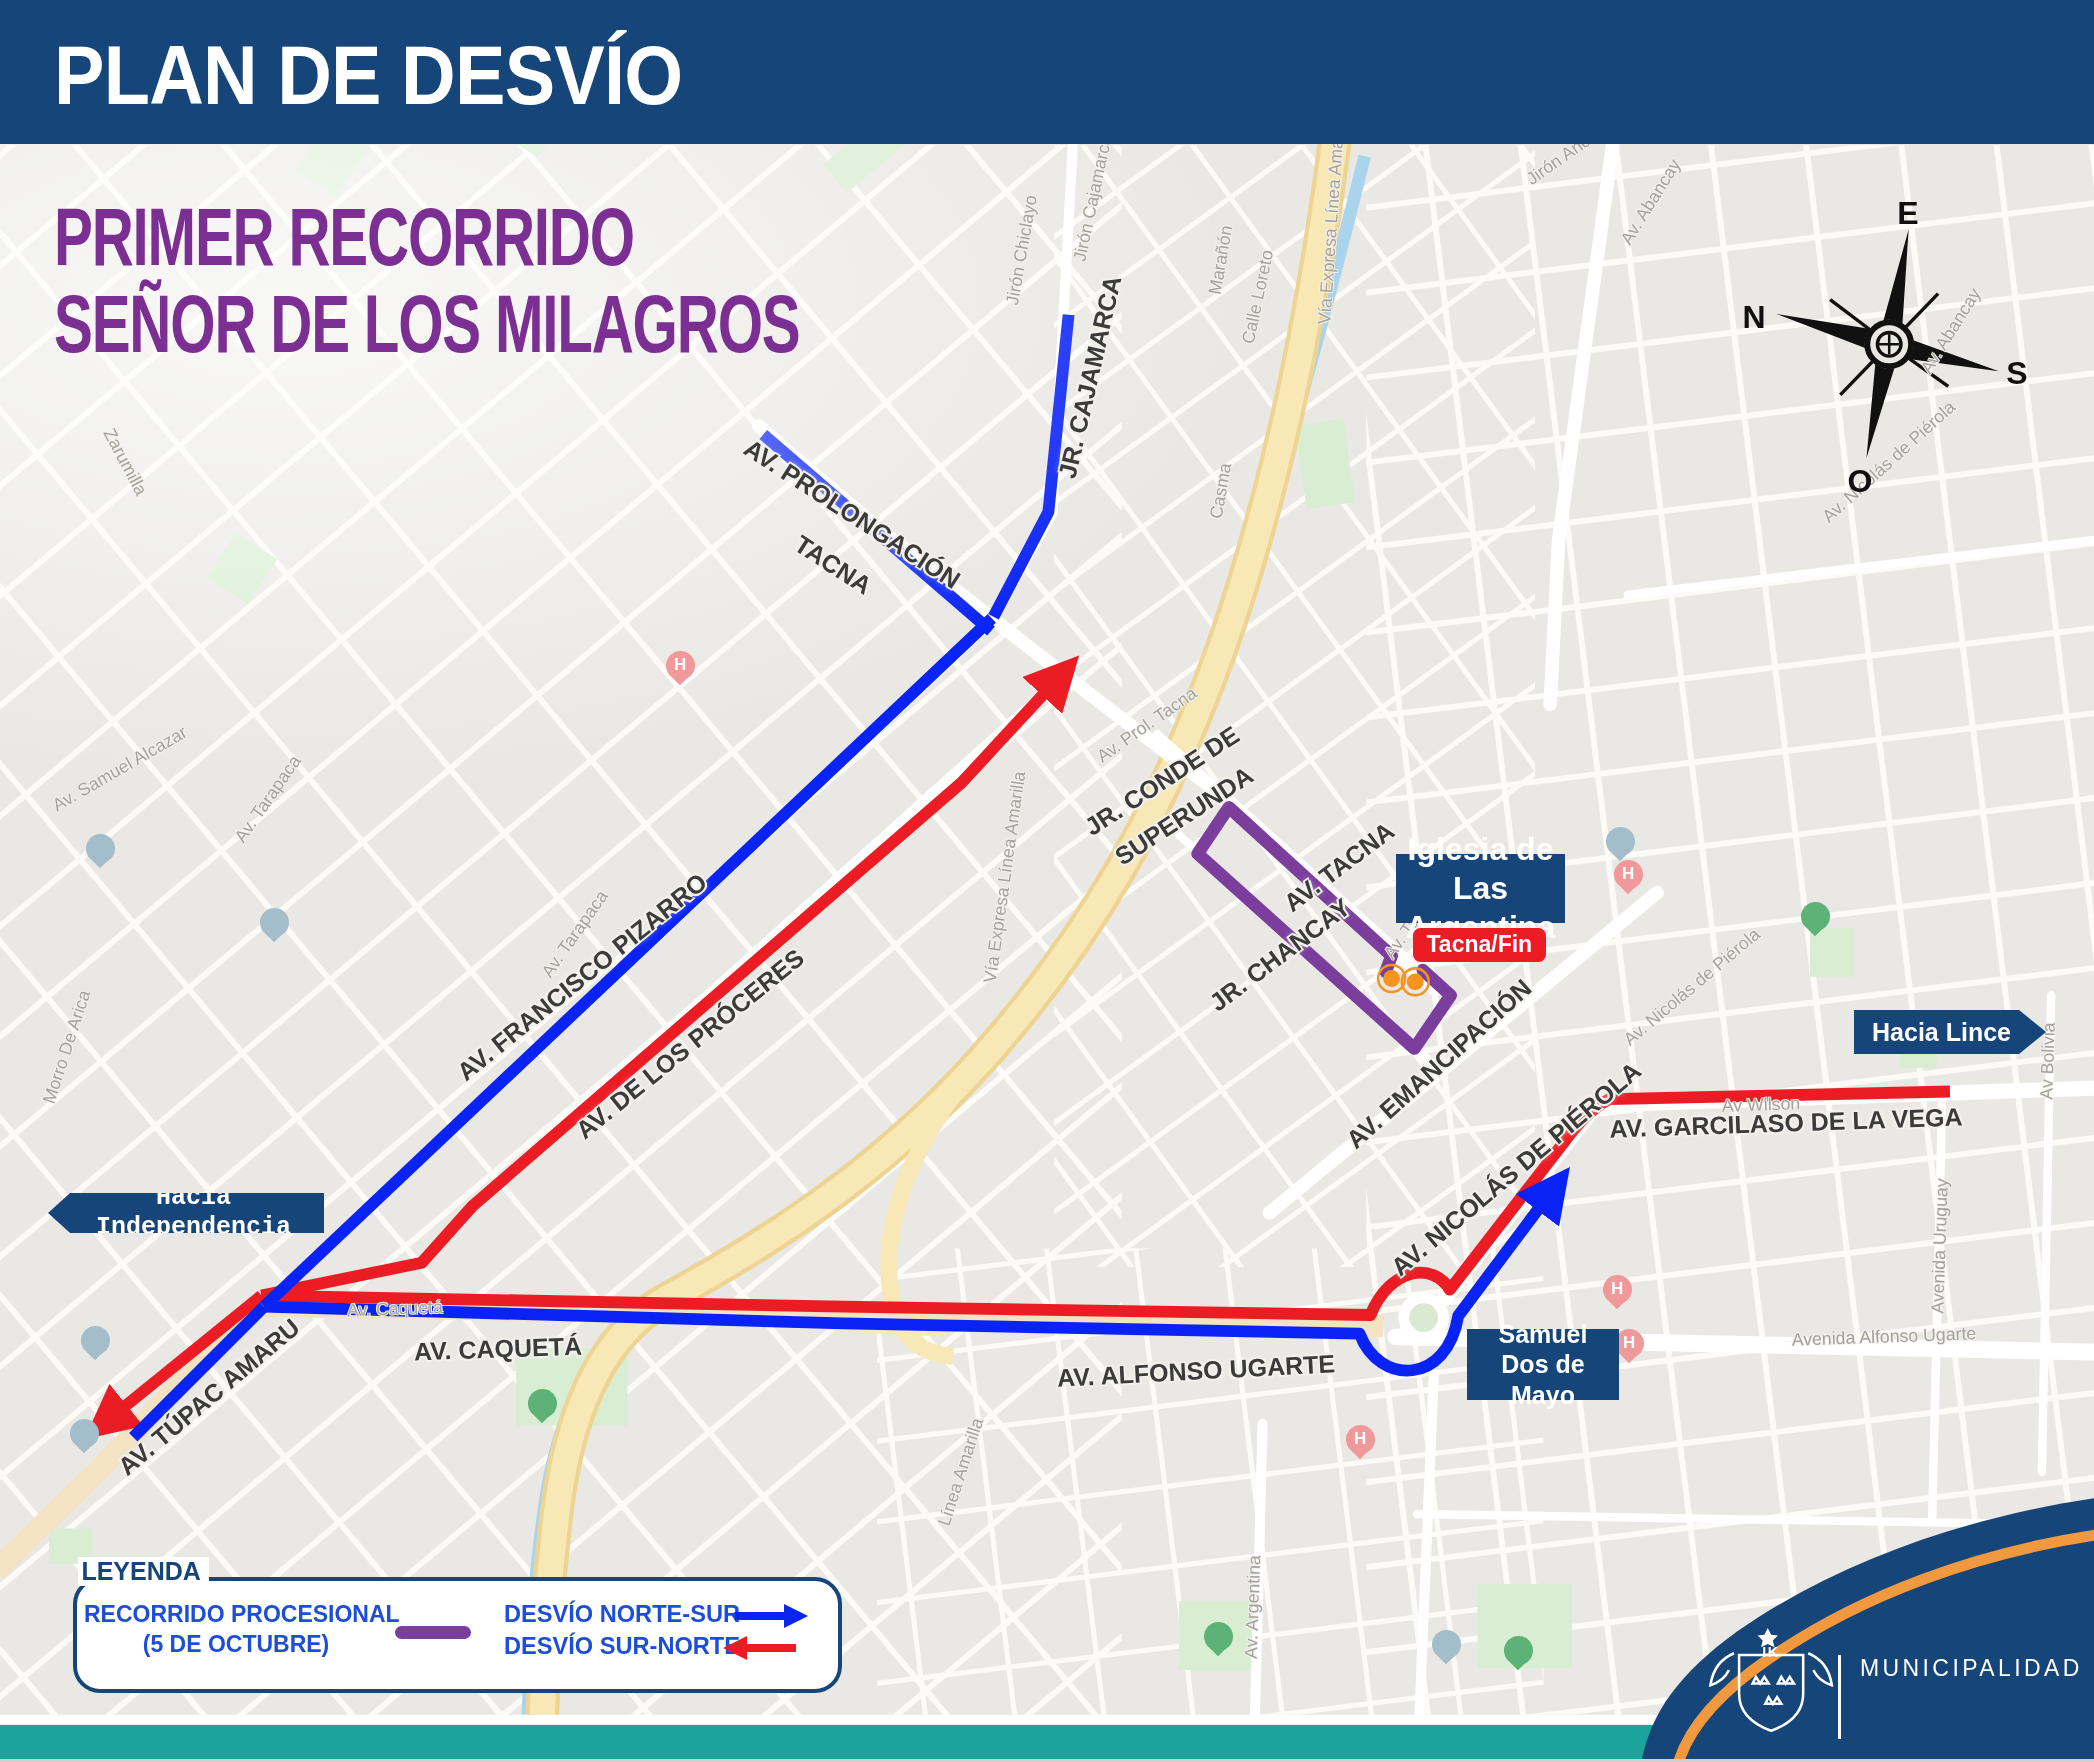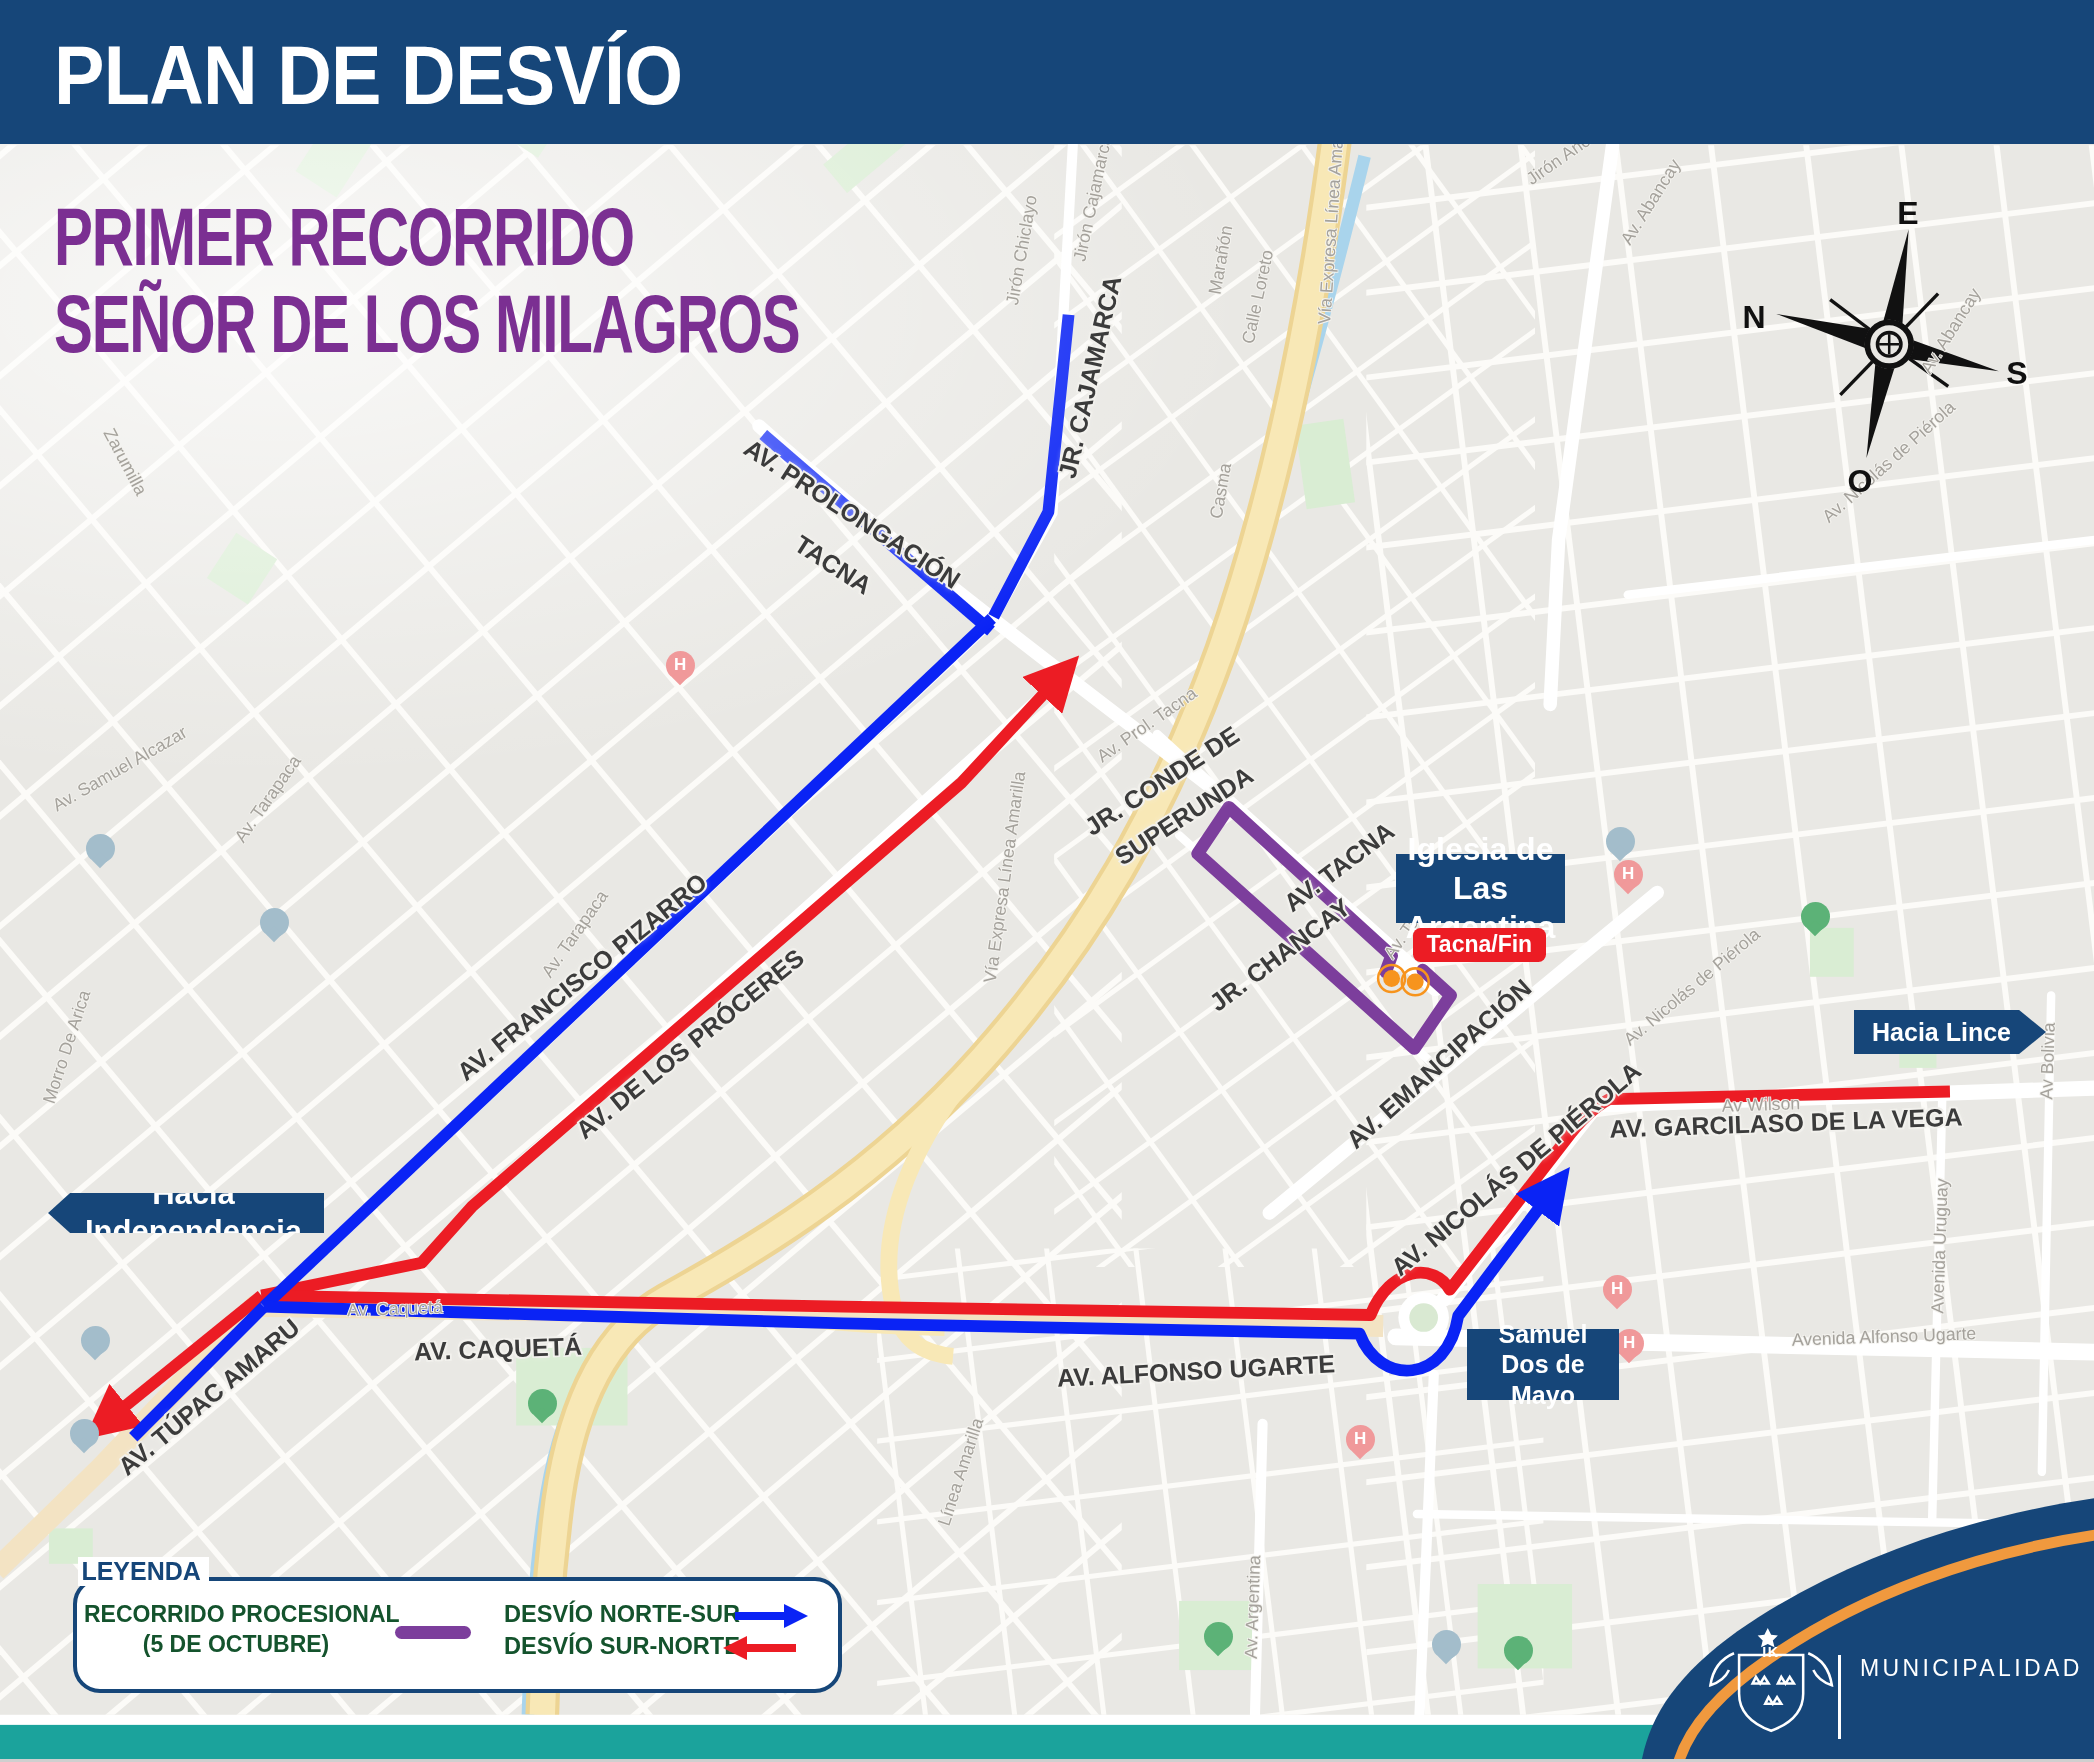"Hacia Independencia" .bg-indep { font-family: none -> Liberation Mono, monospace; font-size: 31px -> 25px }
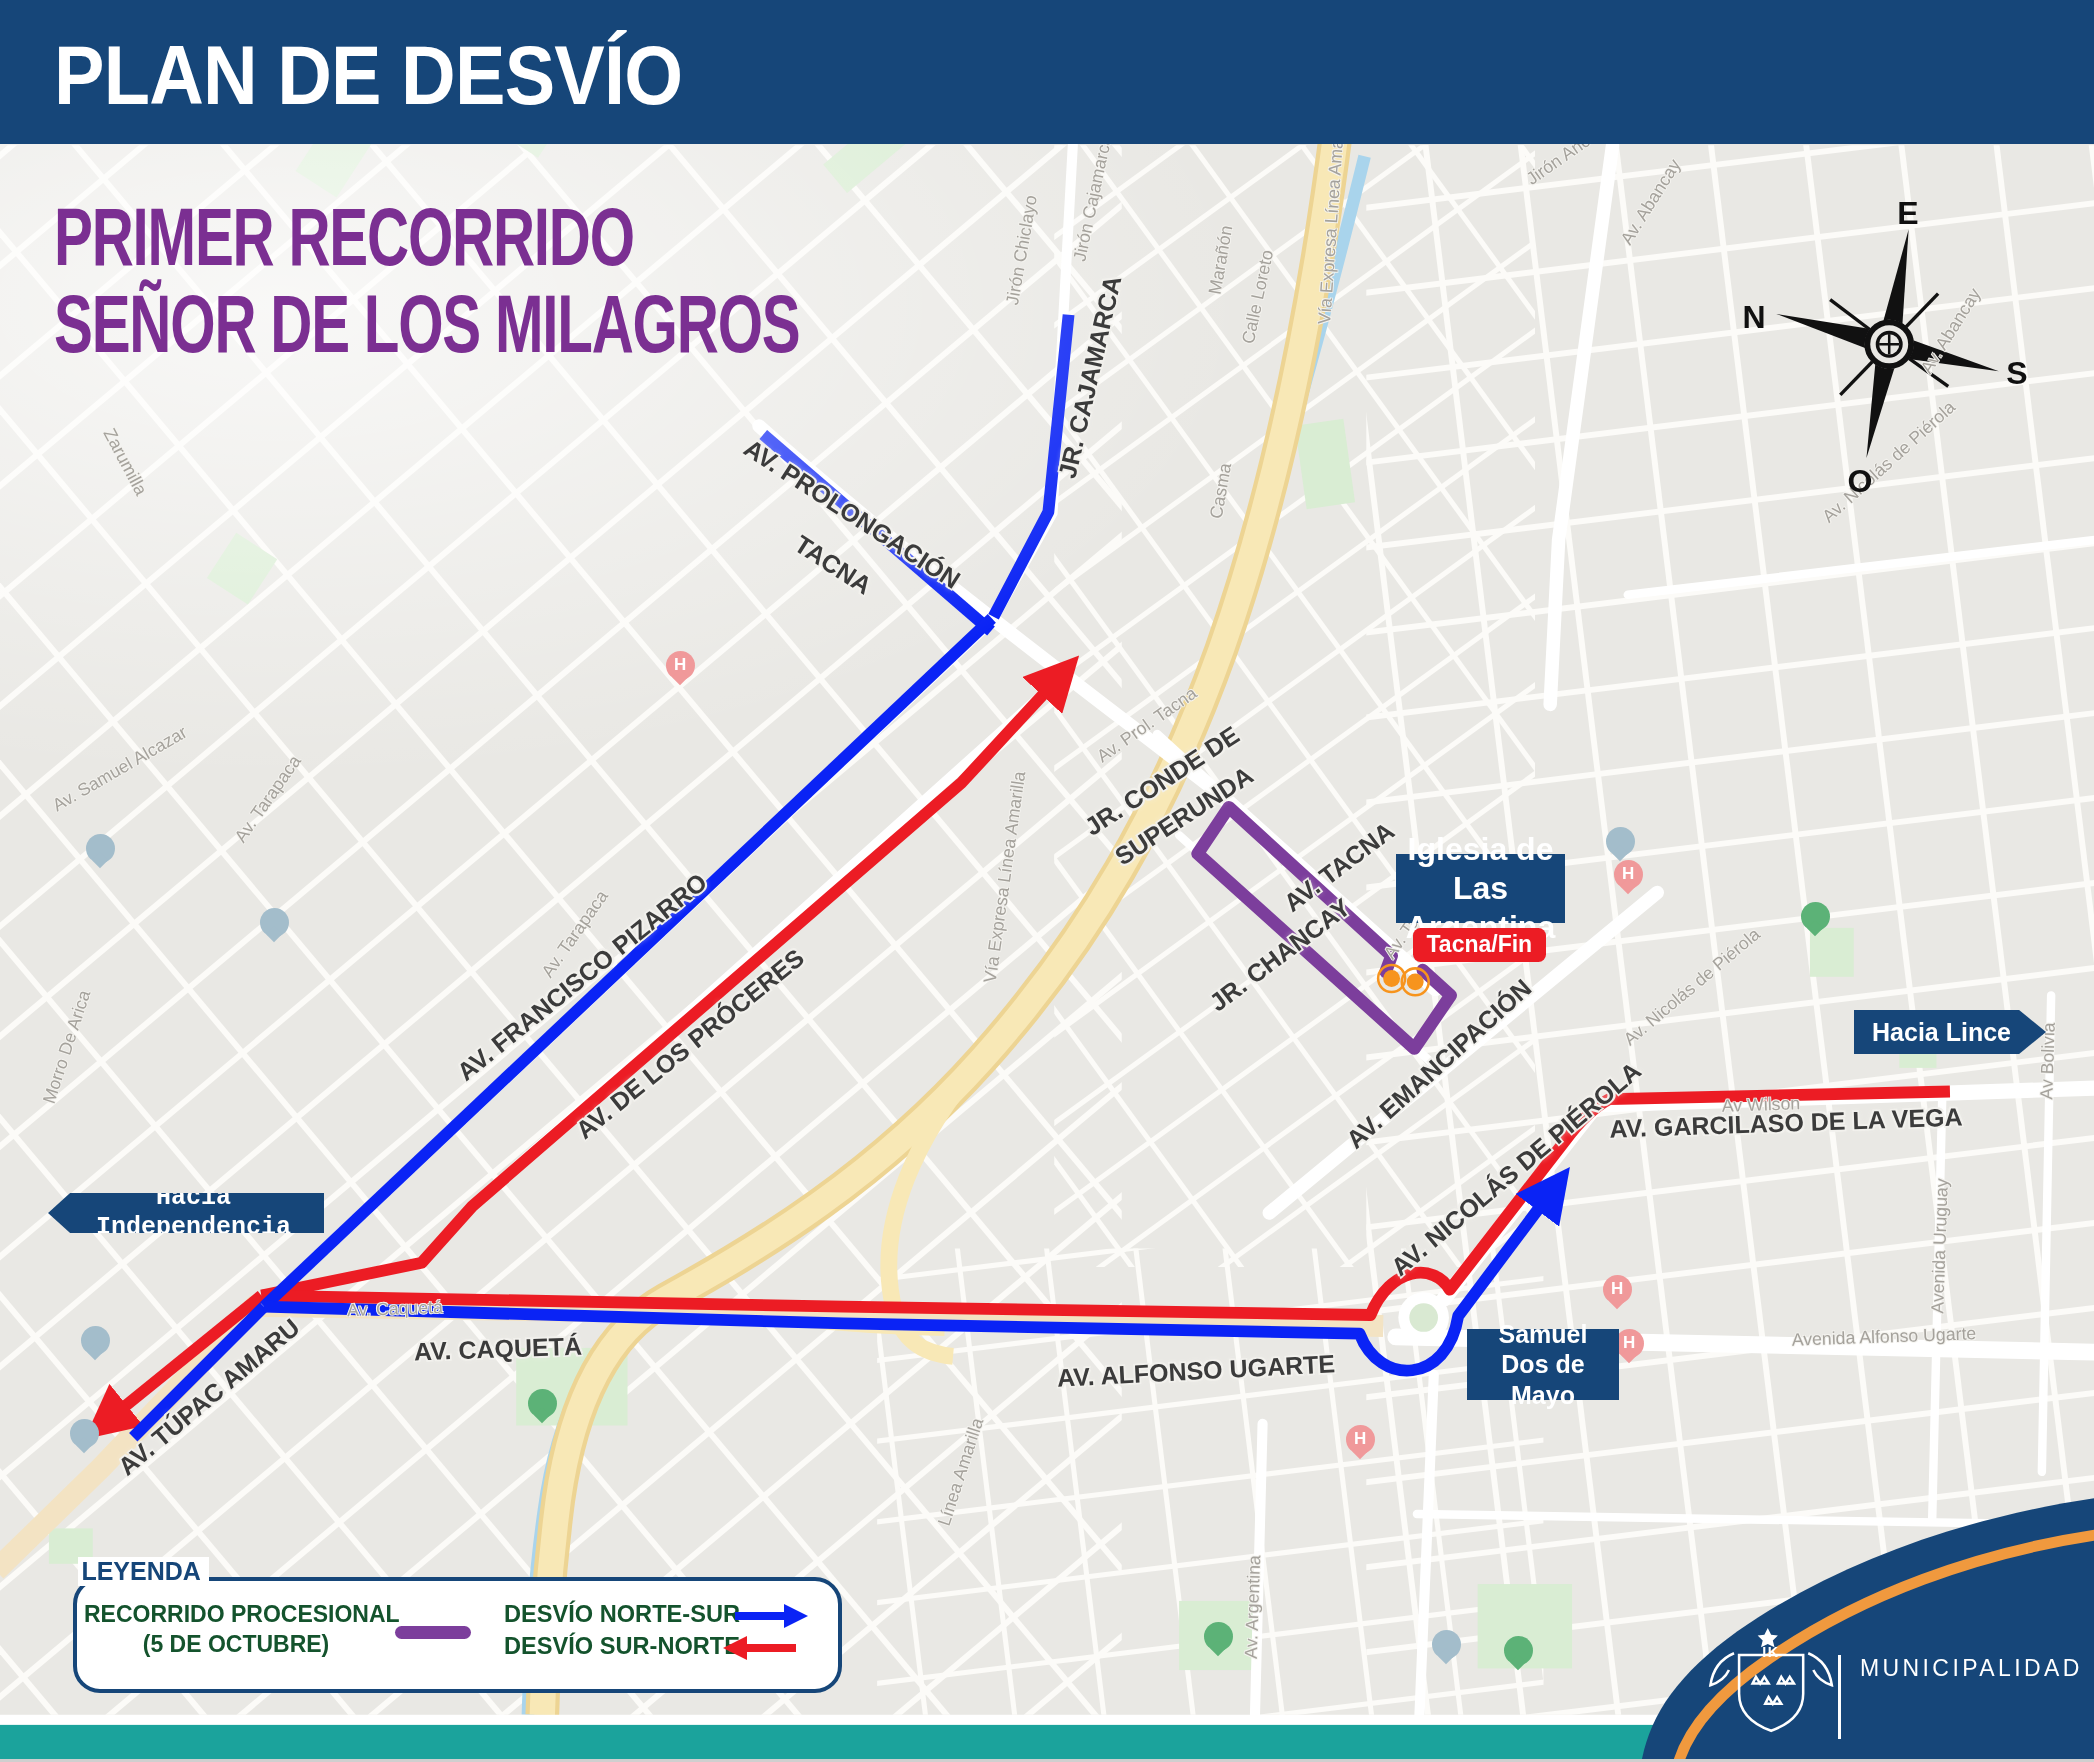"RECORRIDO PROCESIONAL" .leg-txt { color: #14532d -> #1d4ed8 }
